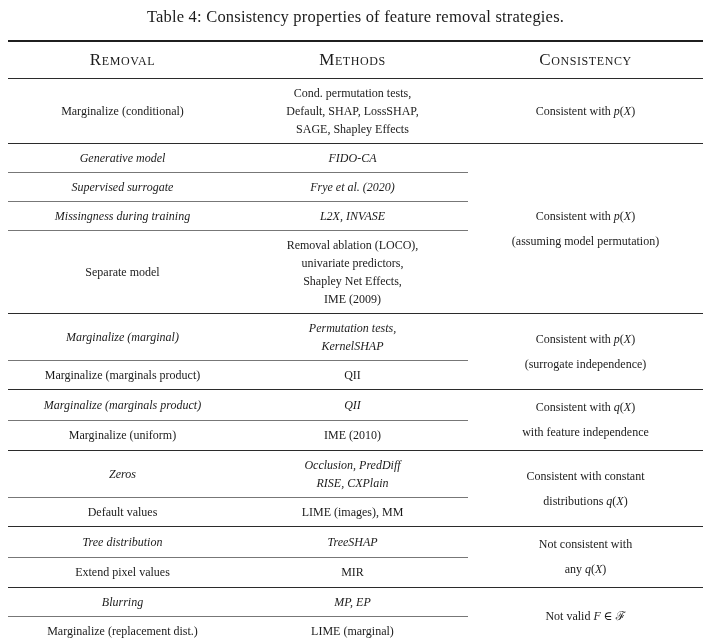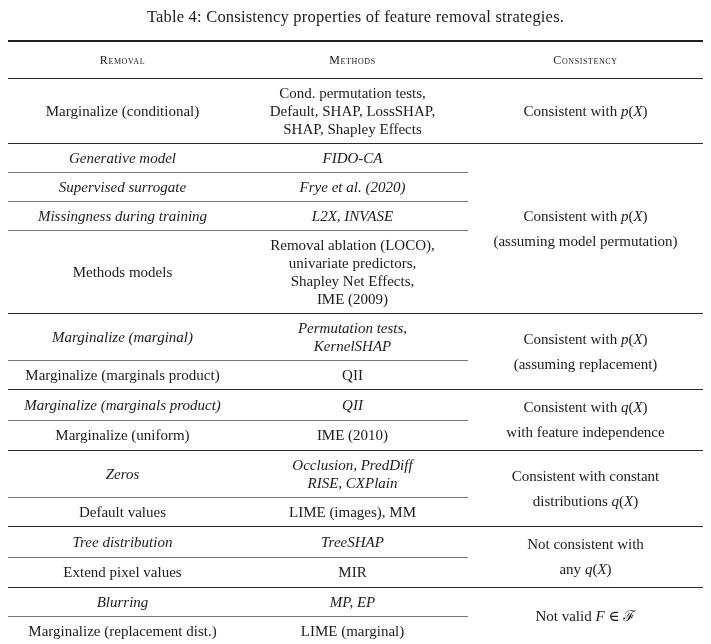"Removal" th { font-size: 12px -> 17px }
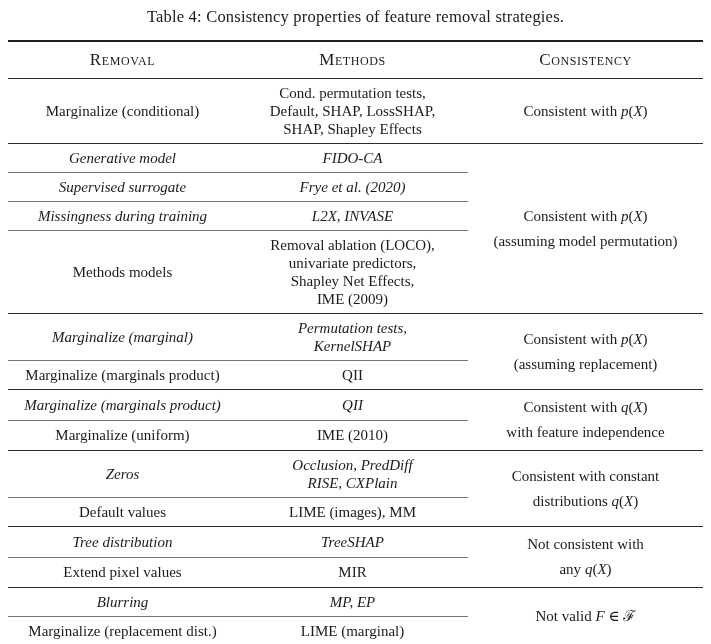"Cond. permutation tests," td { font-size: 15px -> 12px }
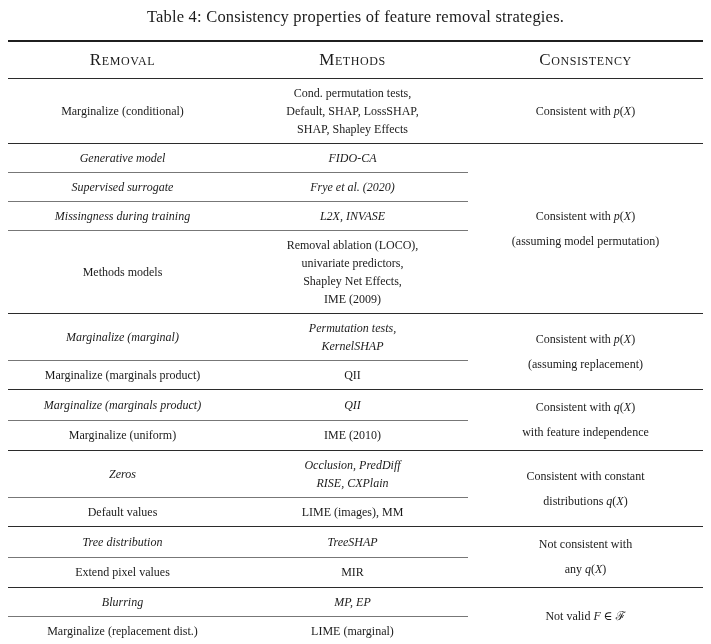"SHAP, Shapley Effects" div.line { text: SHAP -> SAGE }
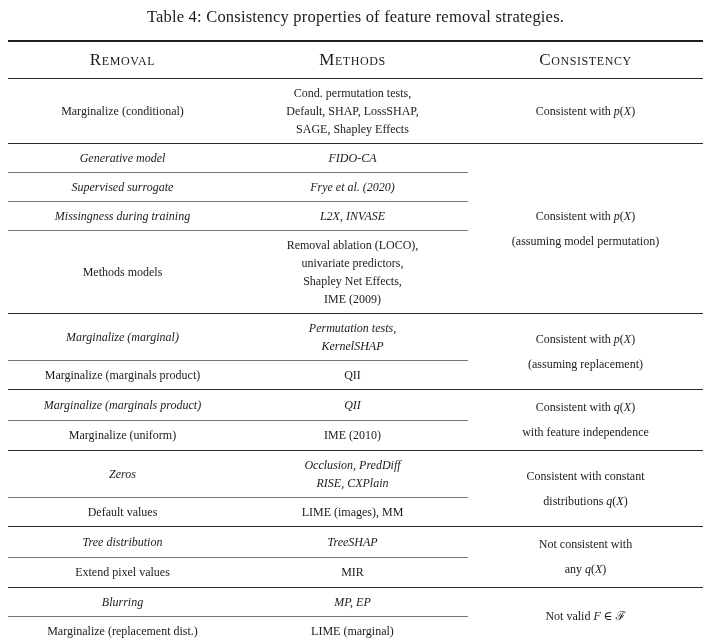"Methods models" div.line { text: Methods models -> Separate model }
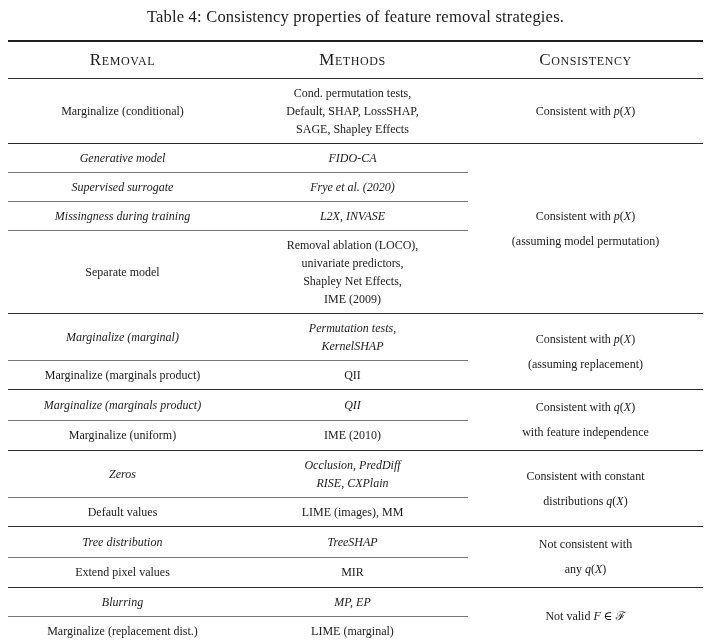"(assuming replacement)" div.line { text: assuming replacement -> surrogate independence }
